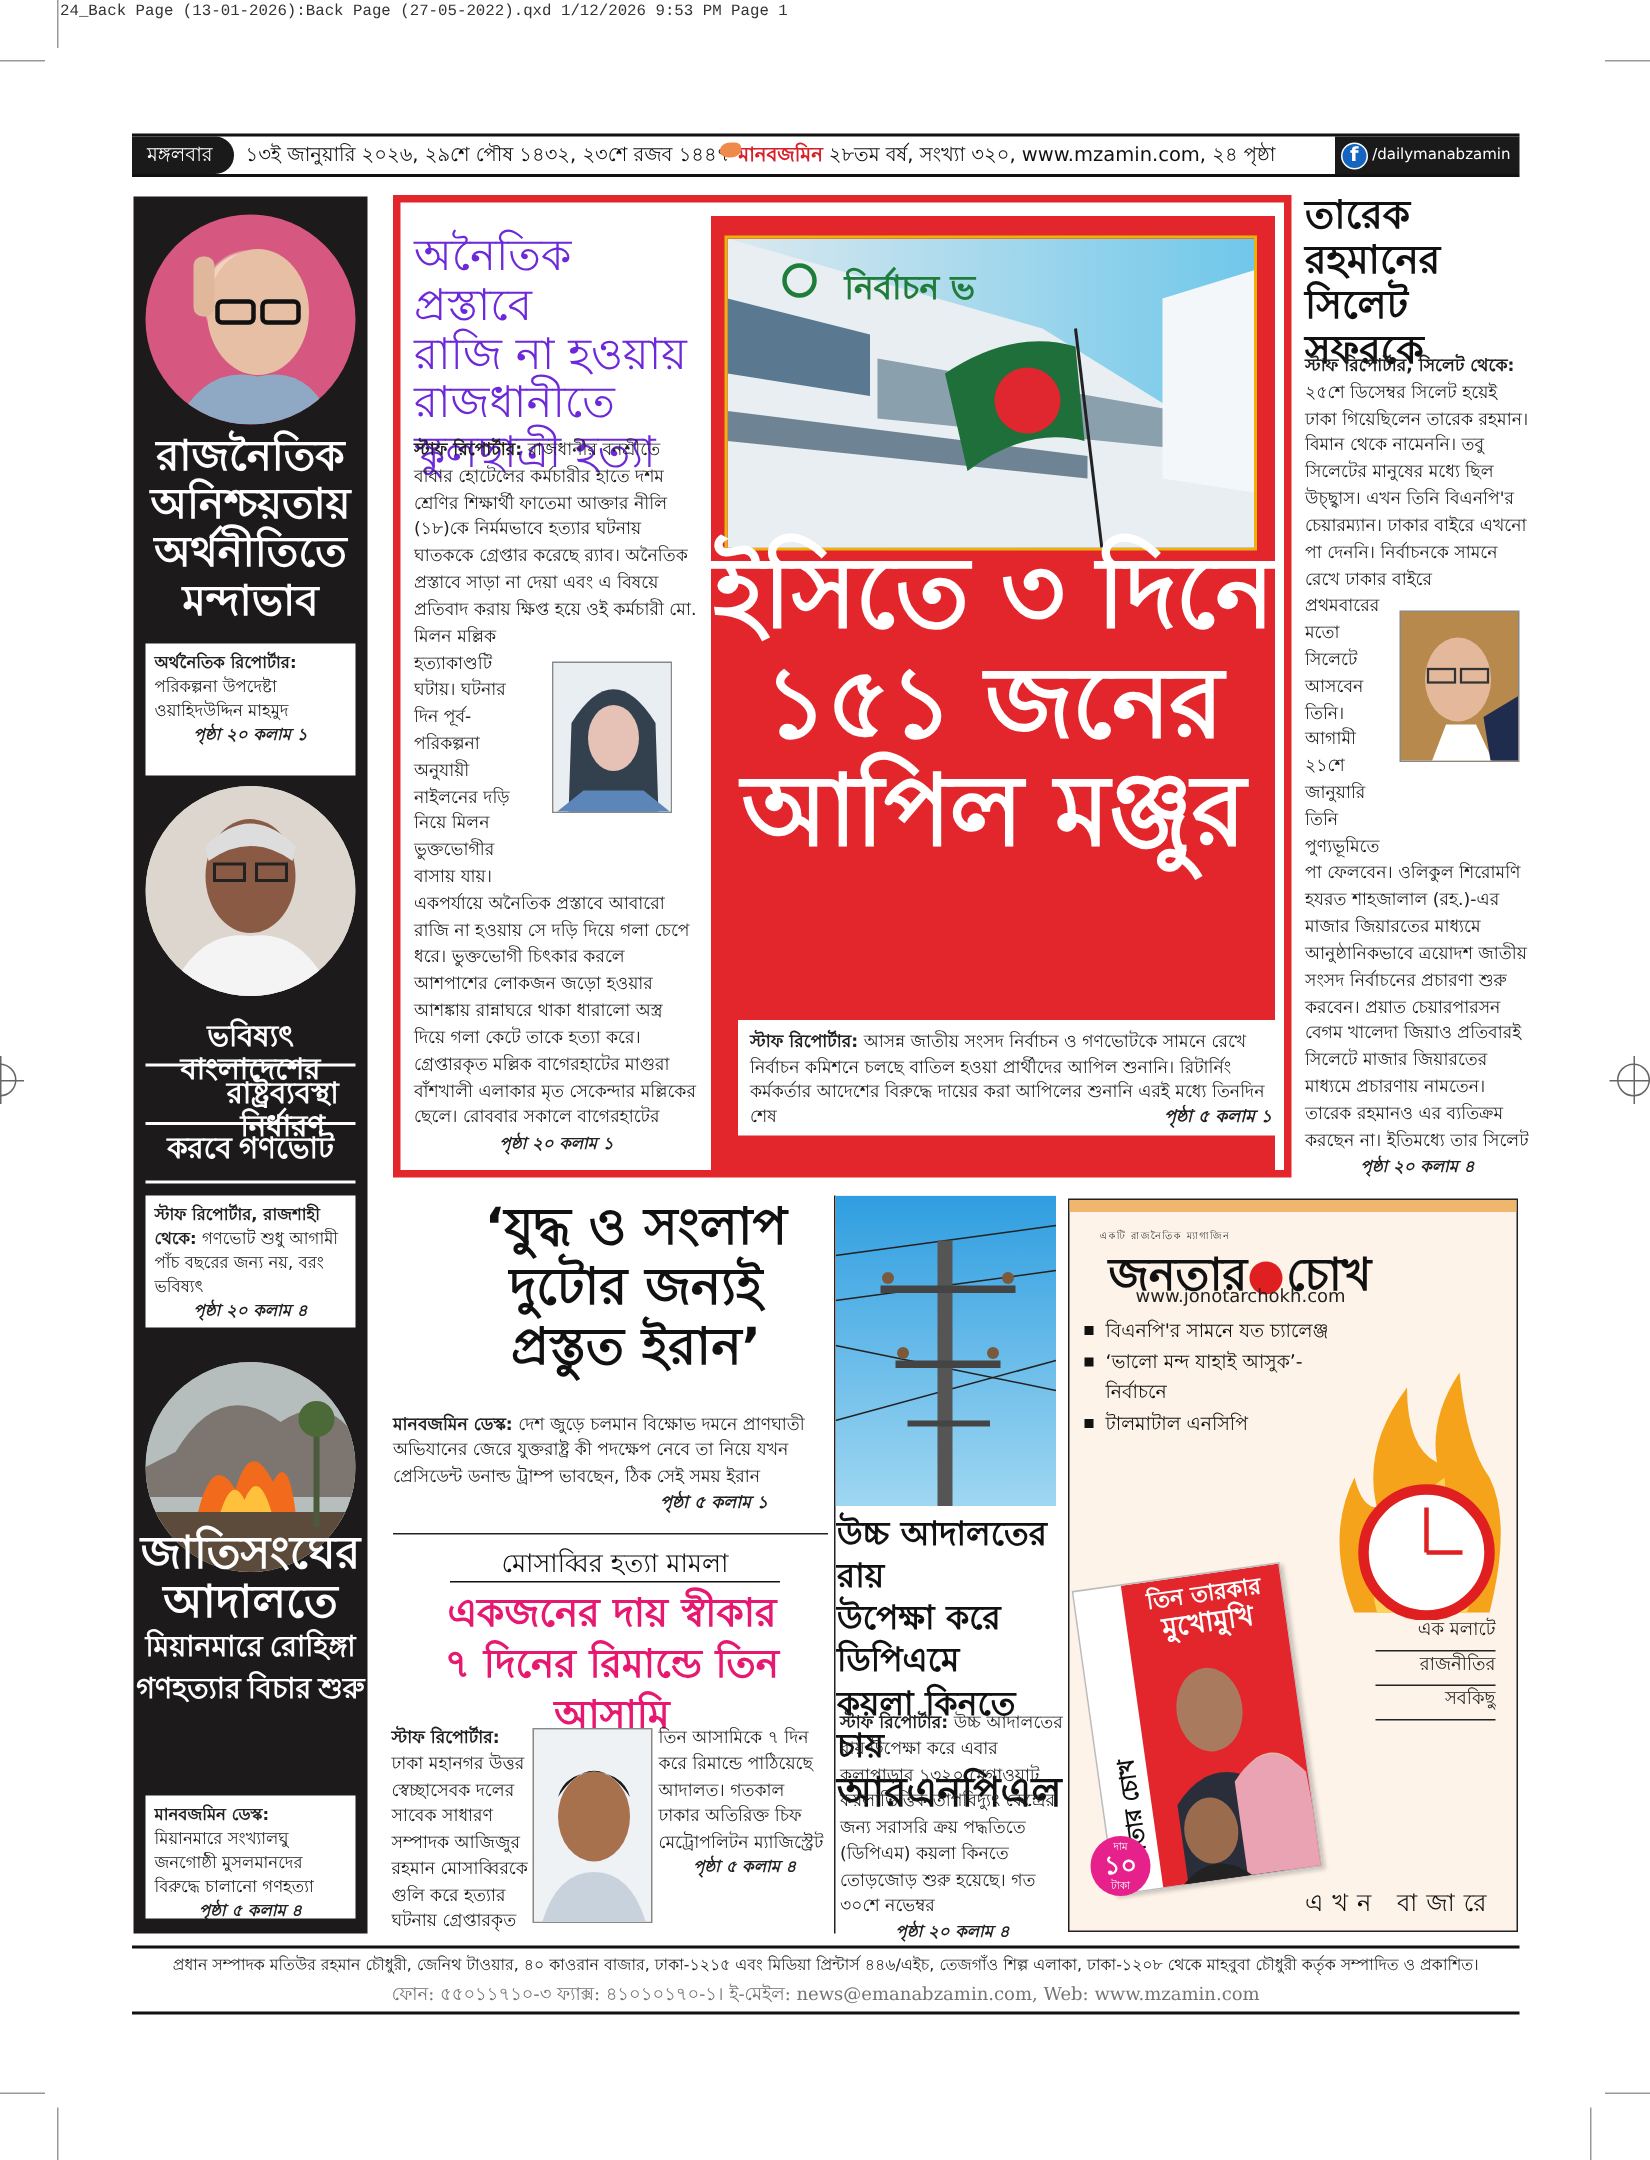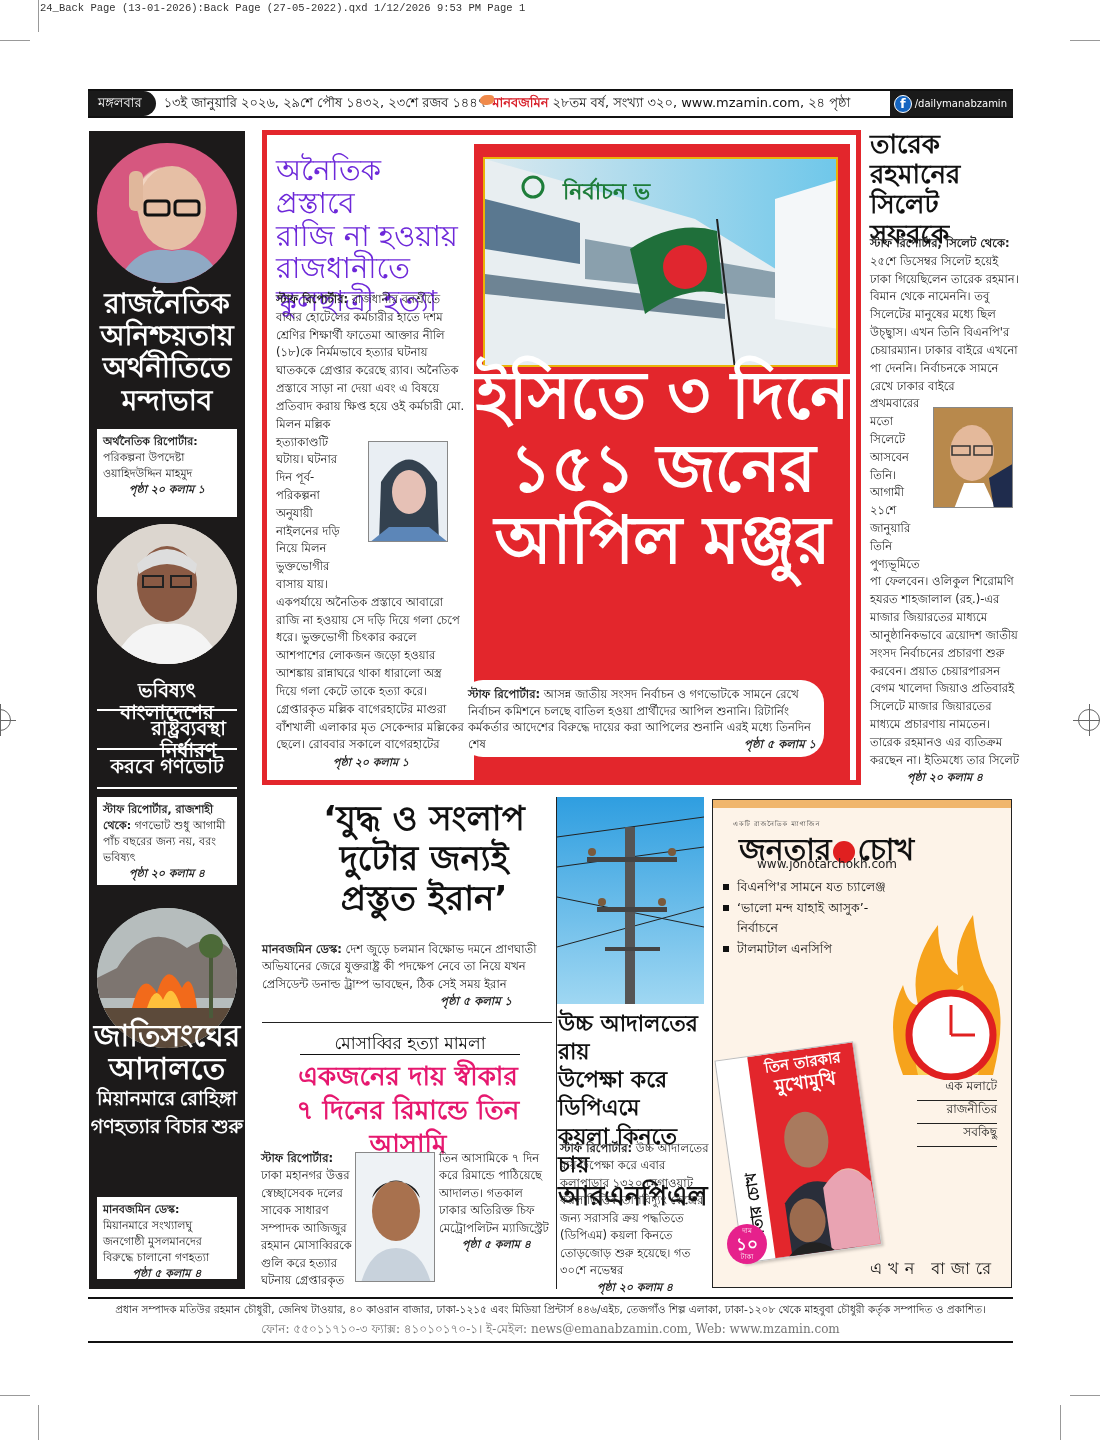"স্টাফ রিপোর্টার: আসন্ন জাতীয় সংসদ" .red-summary { border-radius: 23px -> none; left: 460px -> 492px }
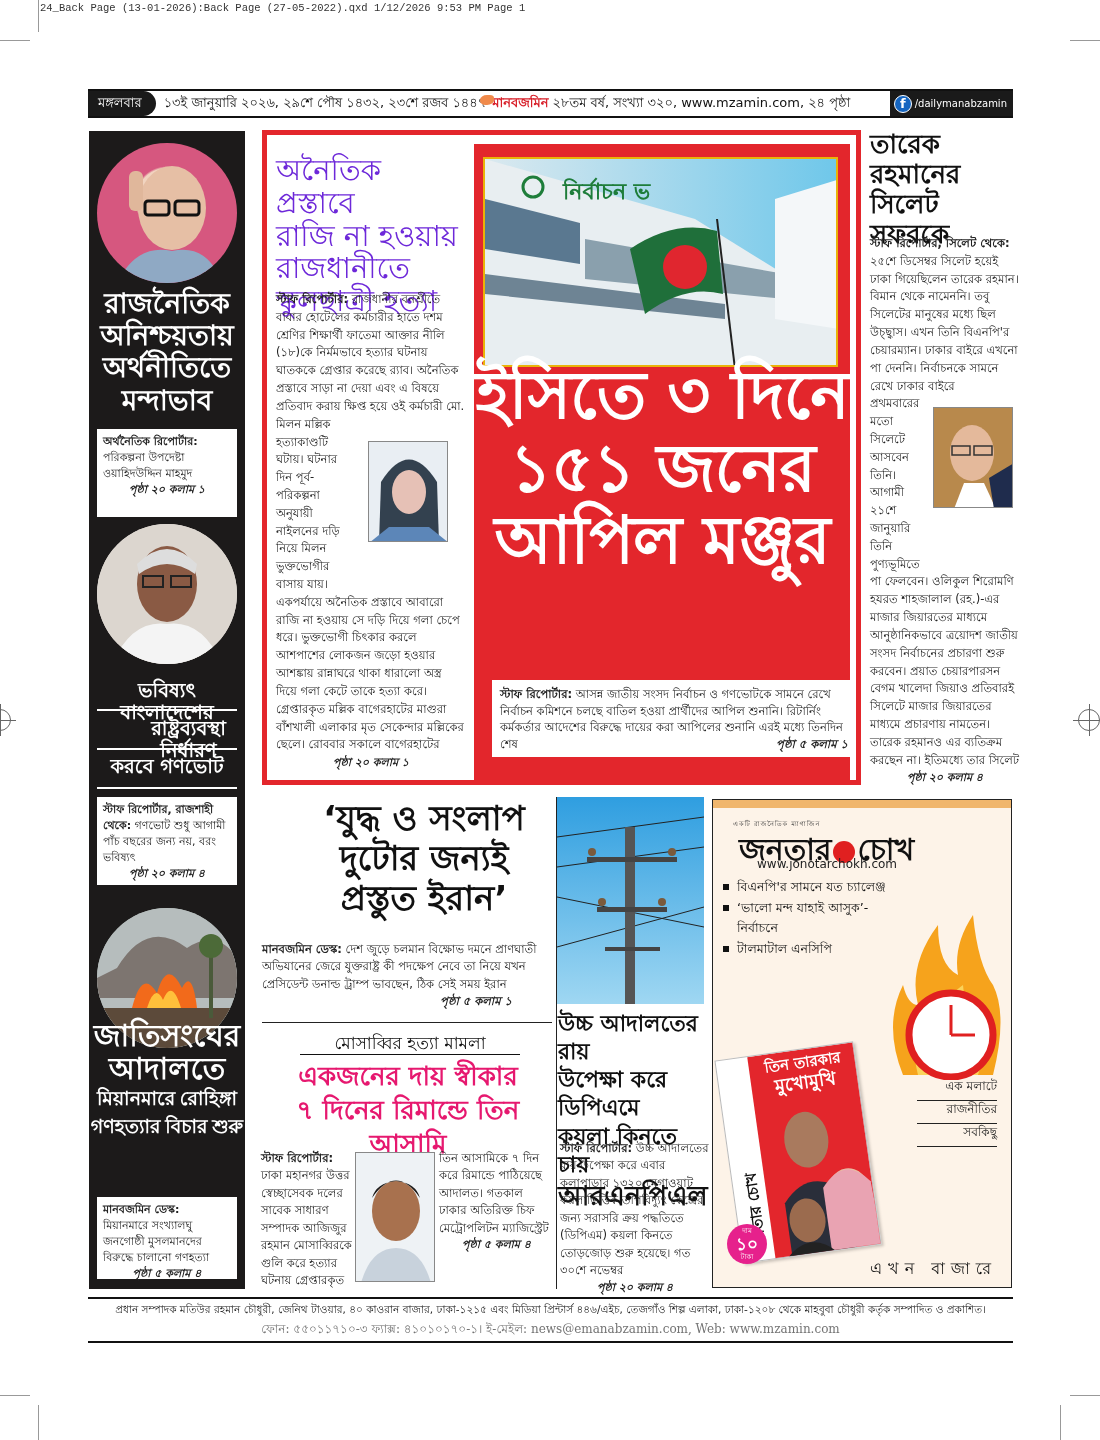"করবে গণভোট" div { font-family: none -> Liberation Serif, serif }
